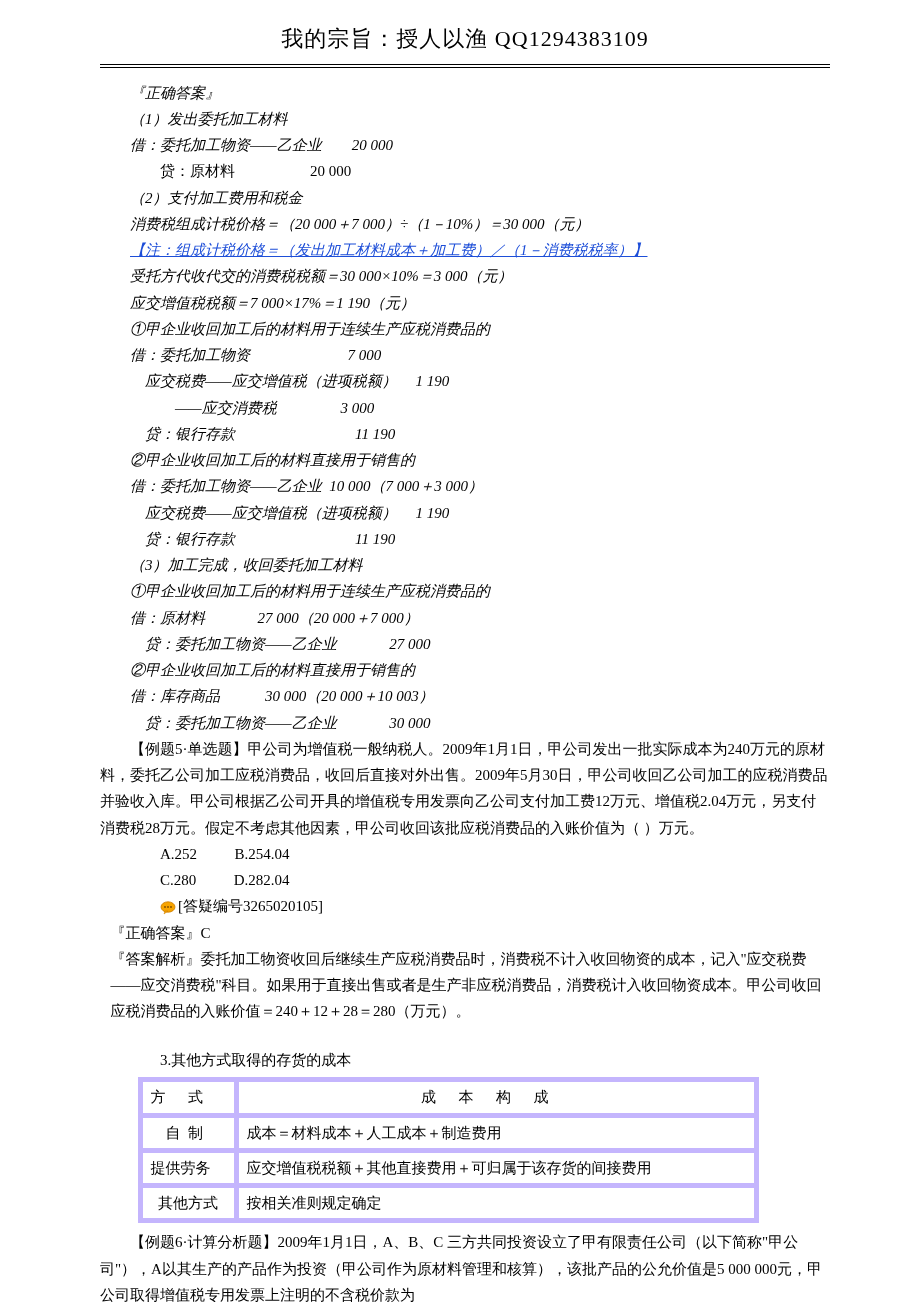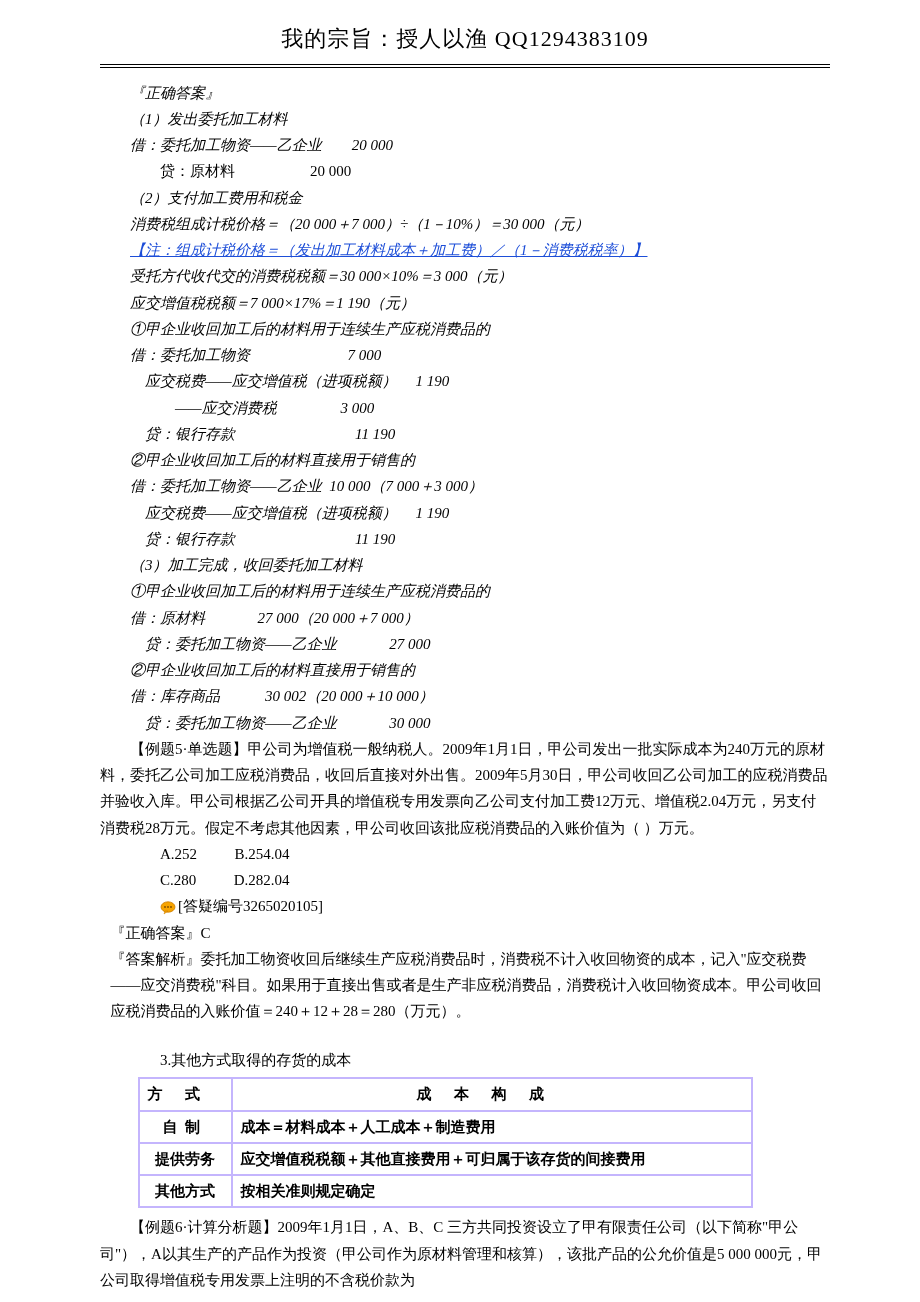"借：库存商品 30 002（20 000＋10 000）" div.indent1 { text: 30 002（20 000＋10 000 -> 30 000（20 000＋10 003 }
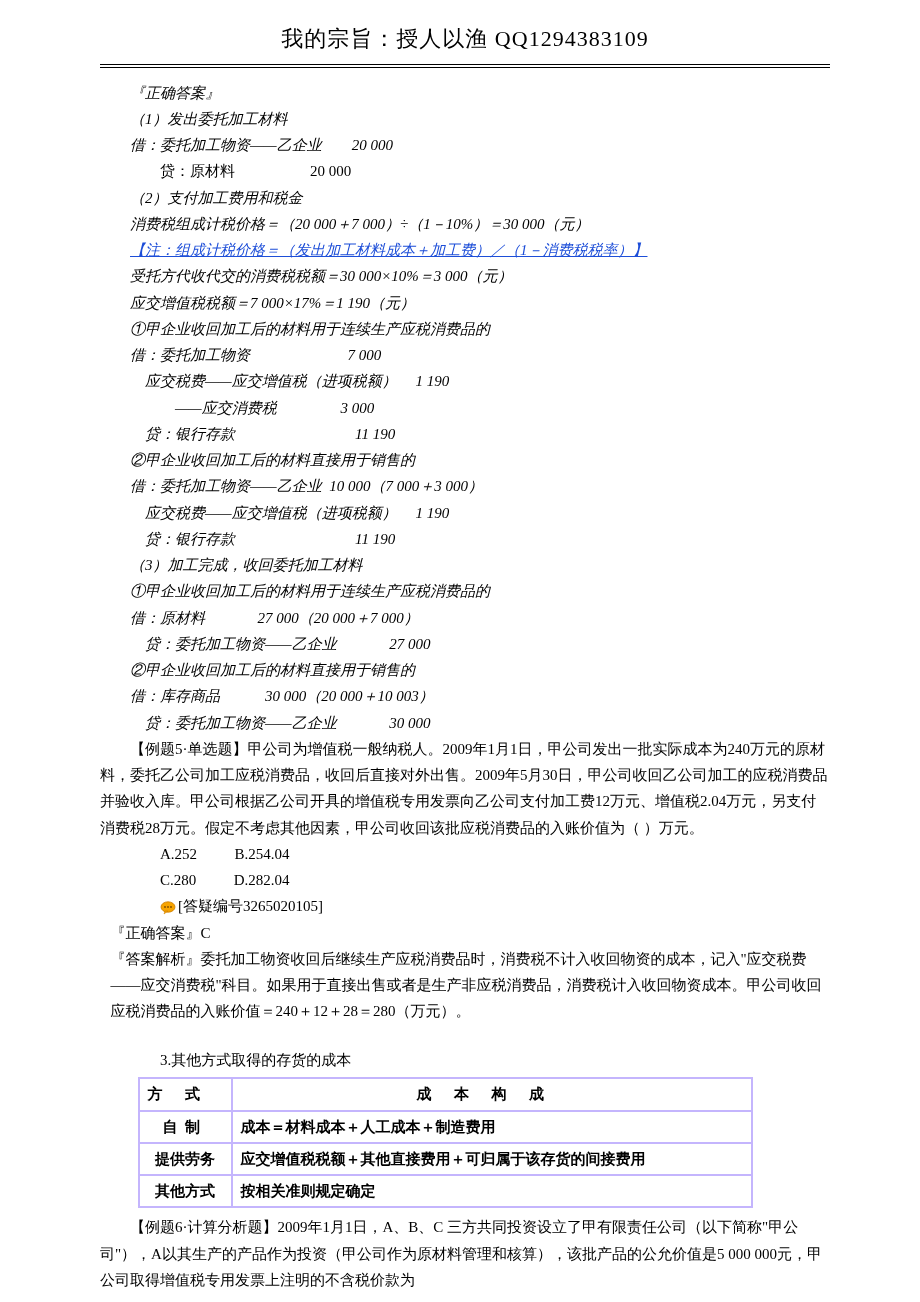"方式" table.cost-table td, table.cost-table th { border: 2px solid #c4b5fd -> 5px solid #c4b5fd; font-weight: bold -> normal }
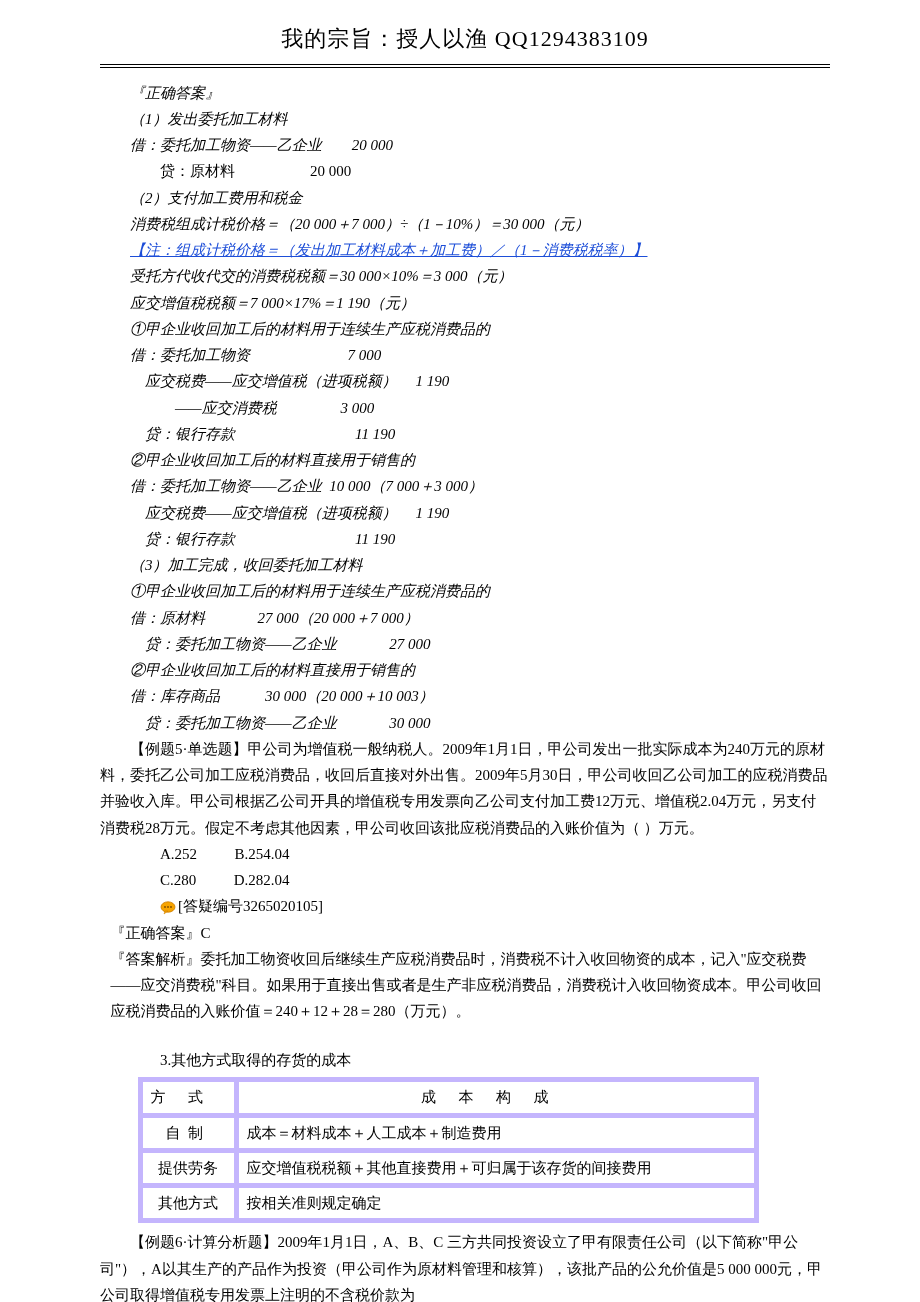"提供劳务" td { text-align: center -> none }
